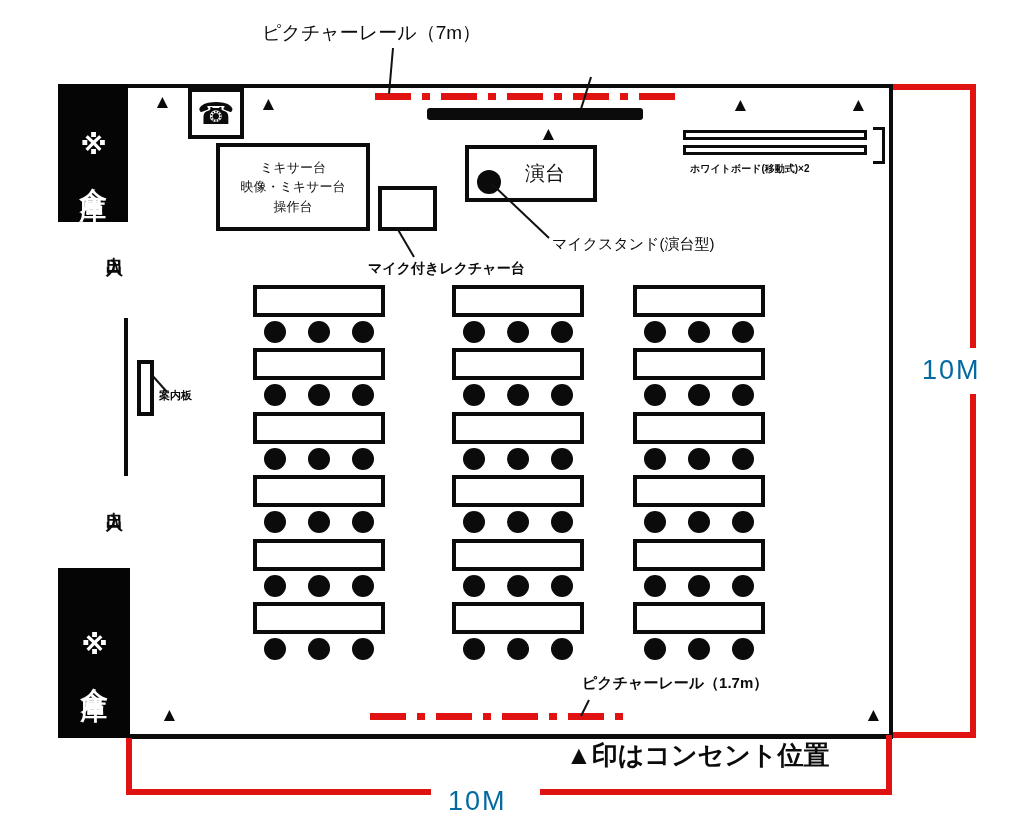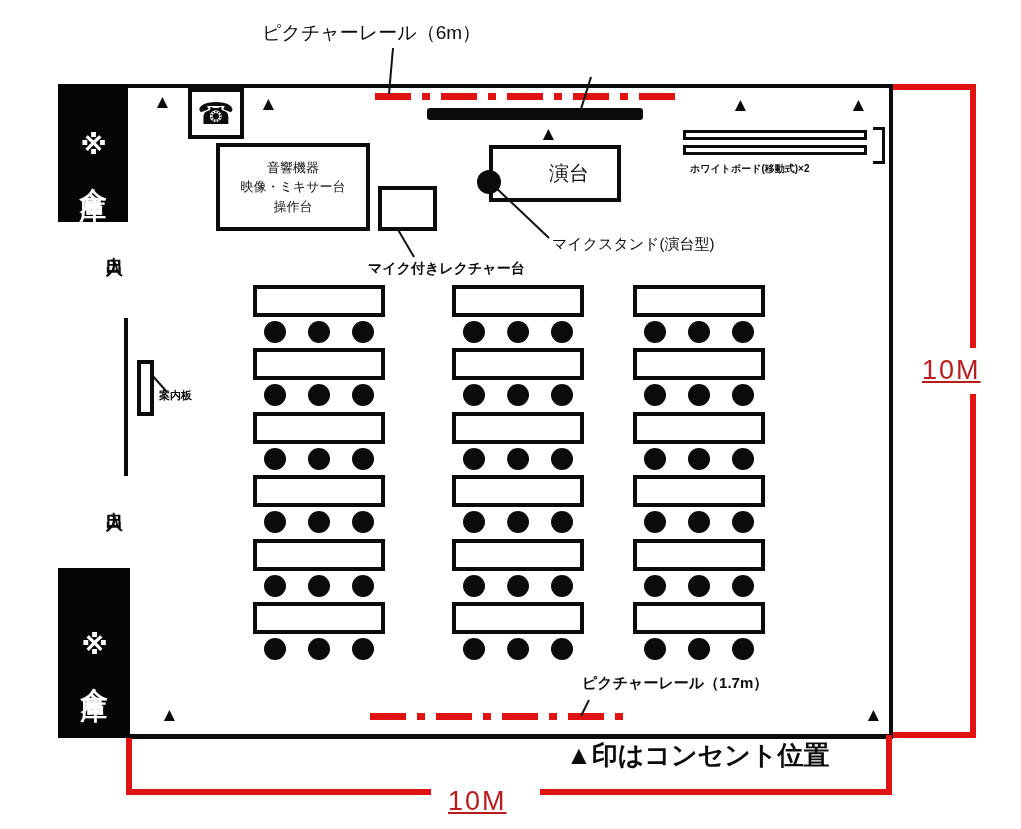"ピクチャーレール（6m）" div.label { text: 6m -> 7m }
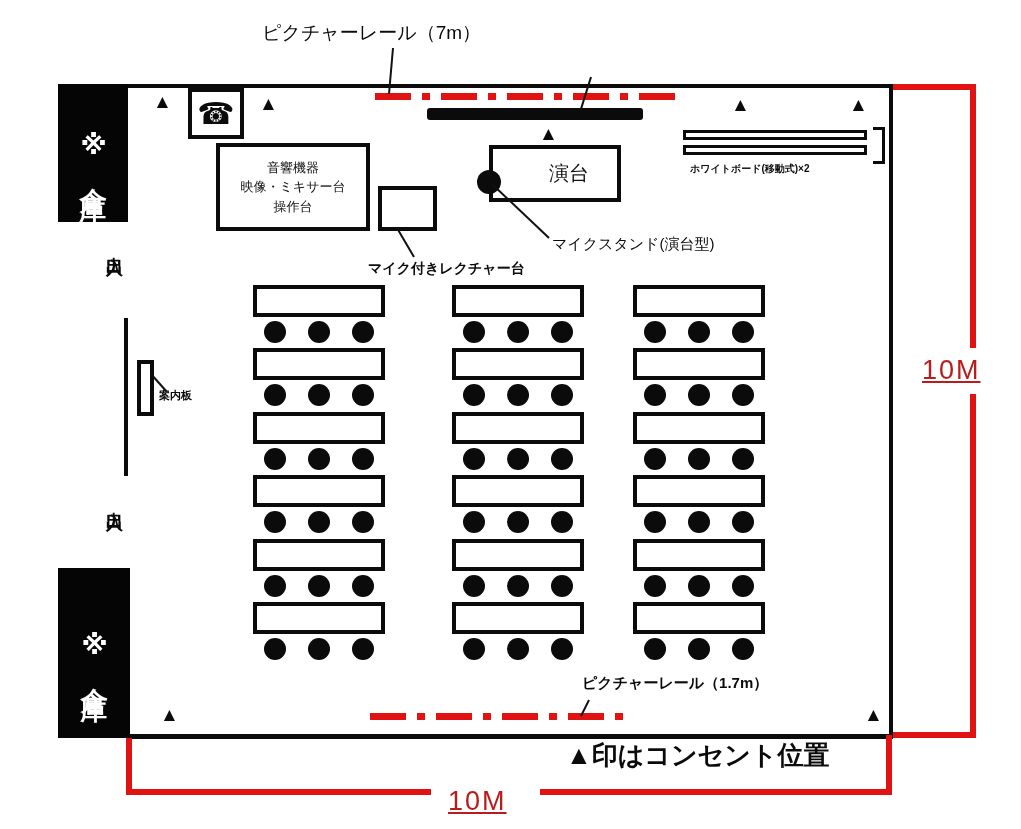"音響機器" span { text: 音響機器 -> ミキサー台 }
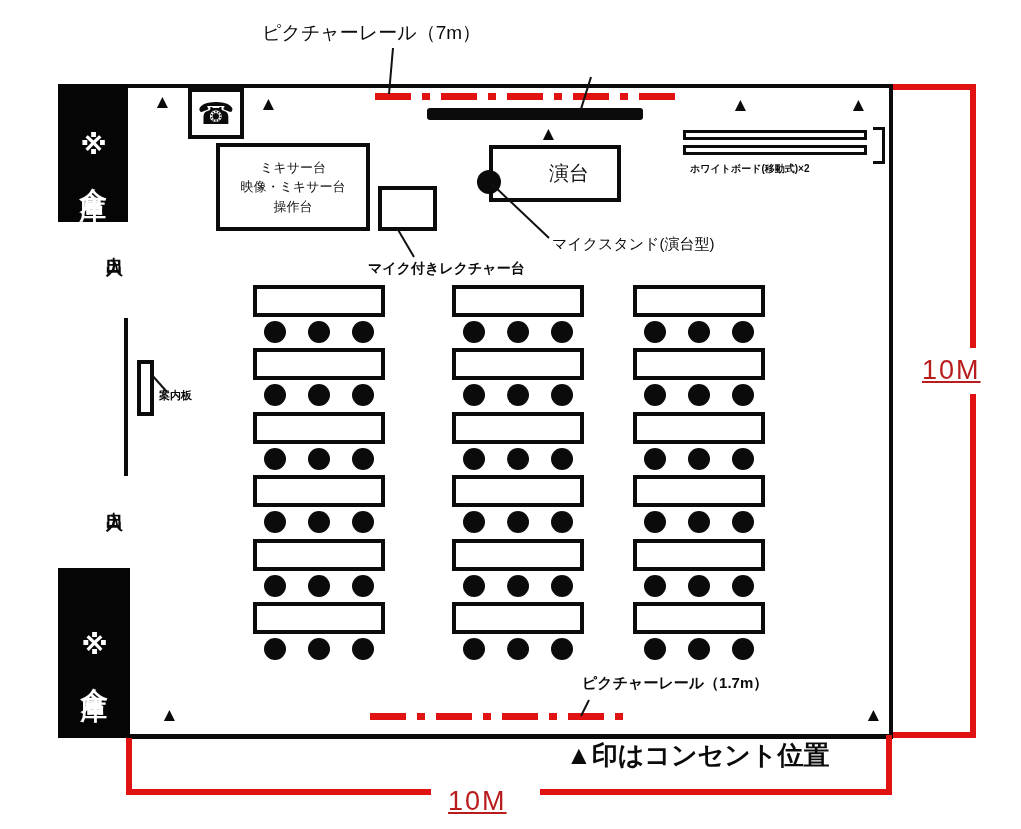"演台" div.outline { margin-left: 24px -> none }
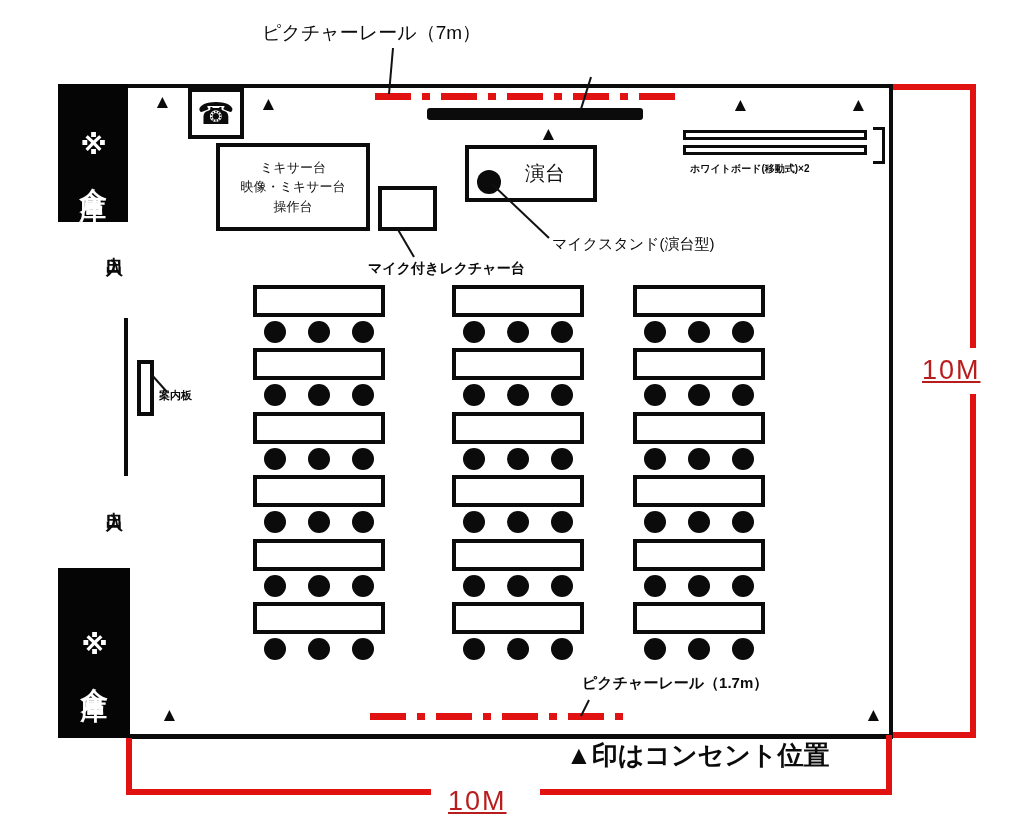"10M" .dim { color: #b91c1c -> #0369a1; text-decoration: underline -> none }
